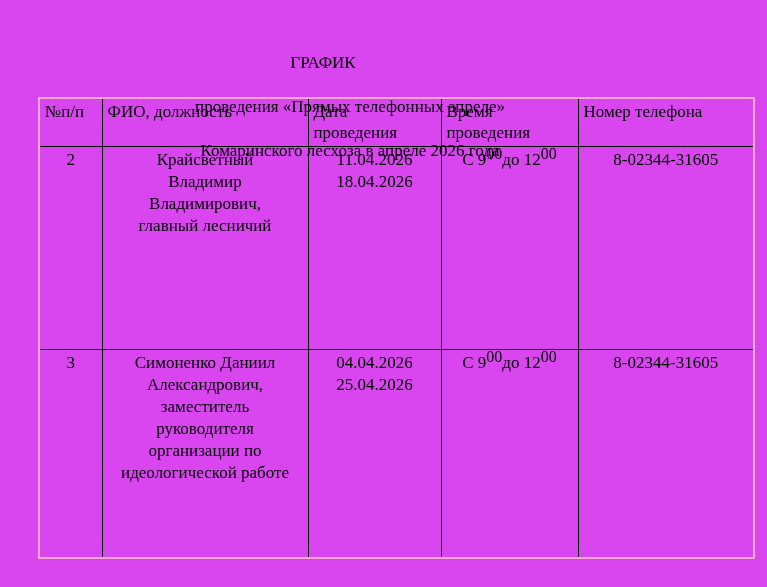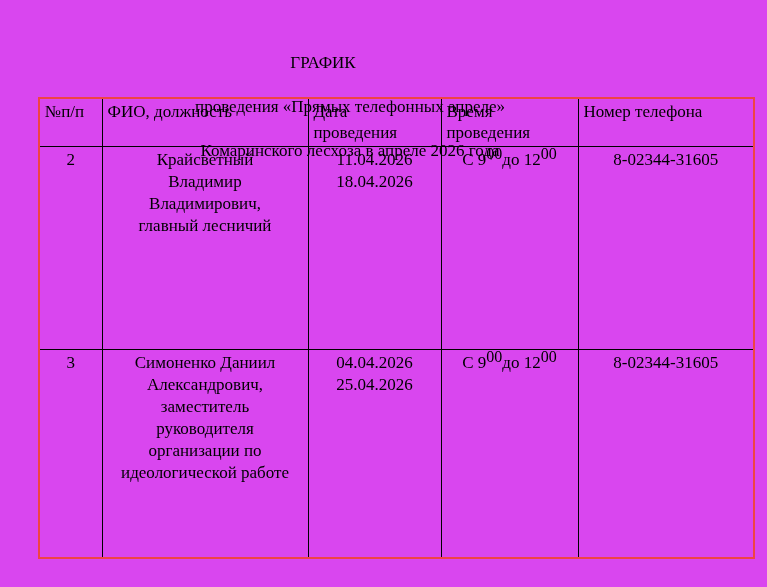"№п/п" table.schedule { border: 2px solid #ef4444 -> 2px solid #f9a8d4 }
